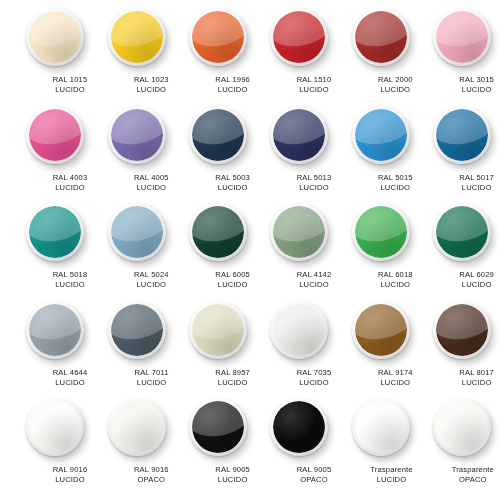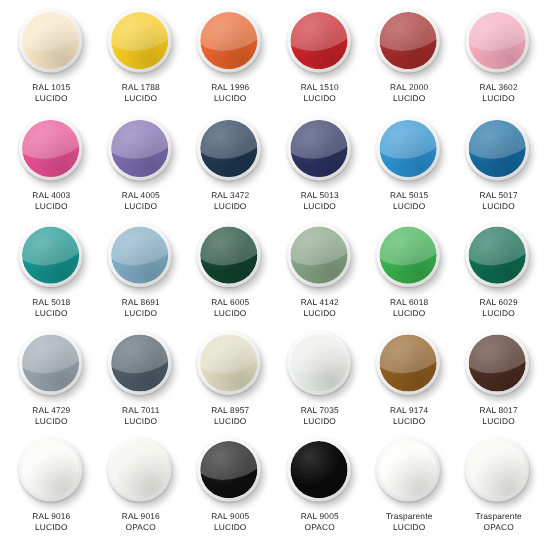"RAL 1015" .swatch-cell { align-items: center -> flex-end }
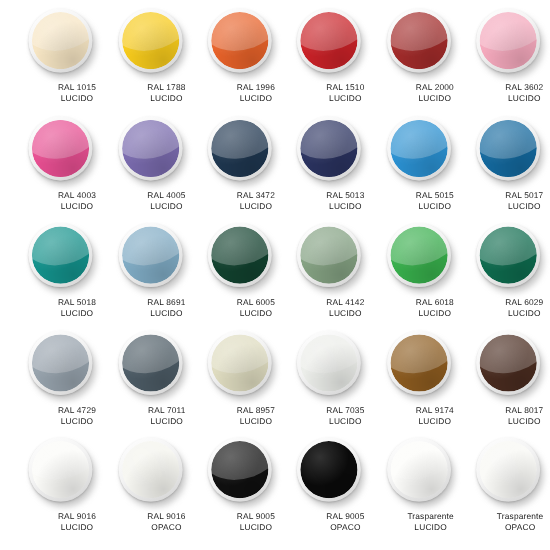"RAL 1788" span.code { text: 1788 -> 1023 }
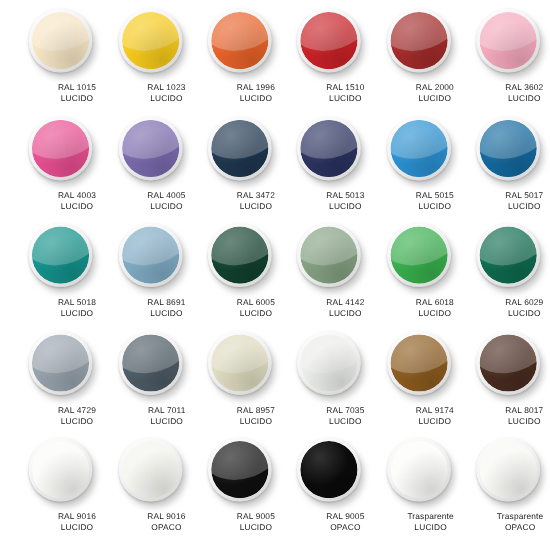"RAL 3602" span.code { text: 3602 -> 3015 }
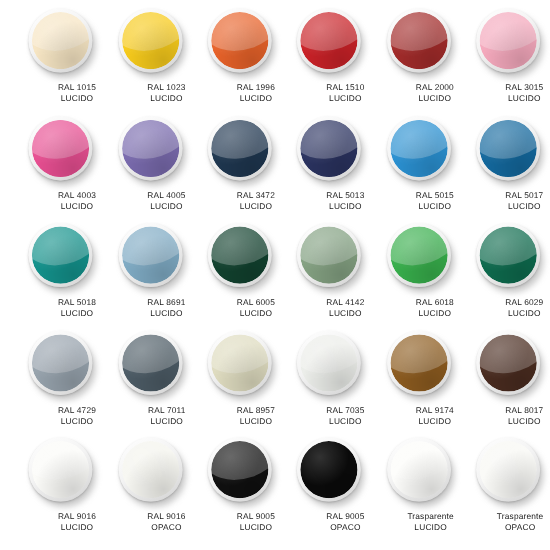"RAL 3472" span.code { text: 3472 -> 5003 }
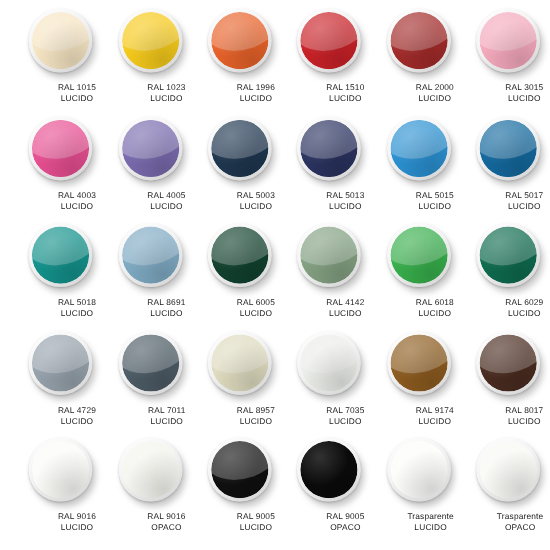"RAL 8691" span.code { text: 8691 -> 5024 }
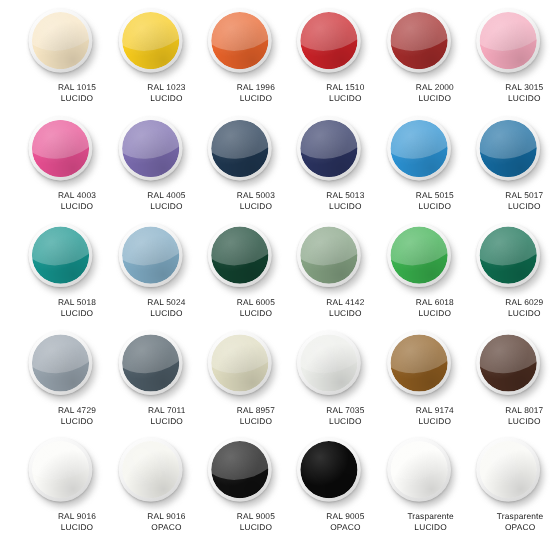"RAL 4729" span.code { text: 4729 -> 4644 }
